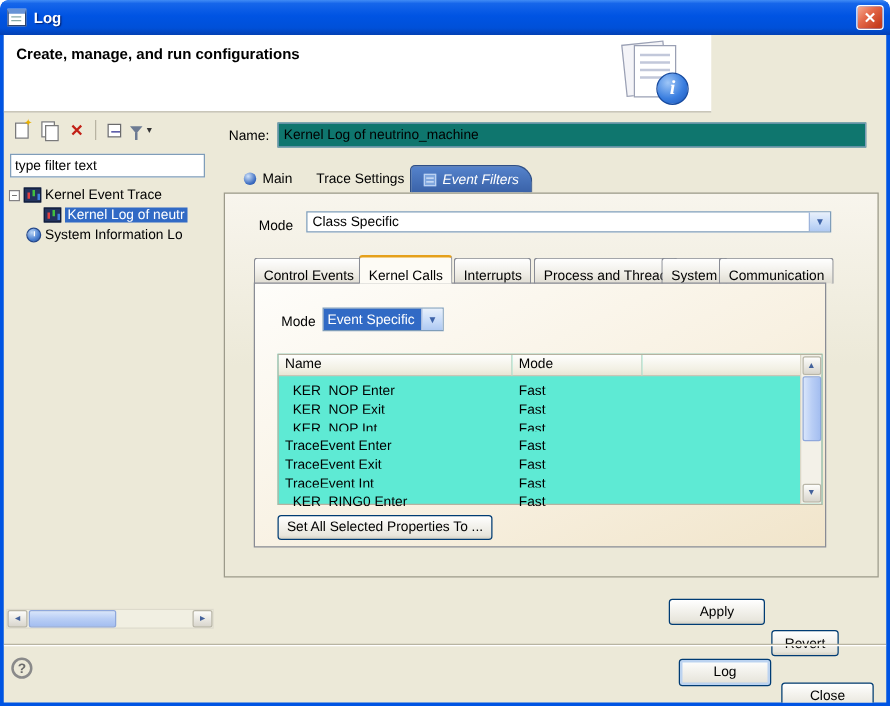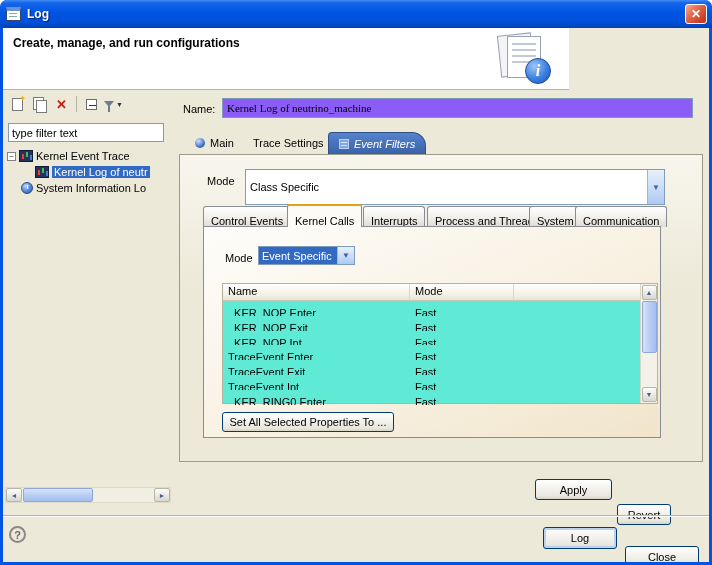"Kernel Log of neutrino_machine" .name-field { background: #8b5cf6 -> #0f766e; font-family: Liberation Serif, serif -> Liberation Sans, sans-serif }
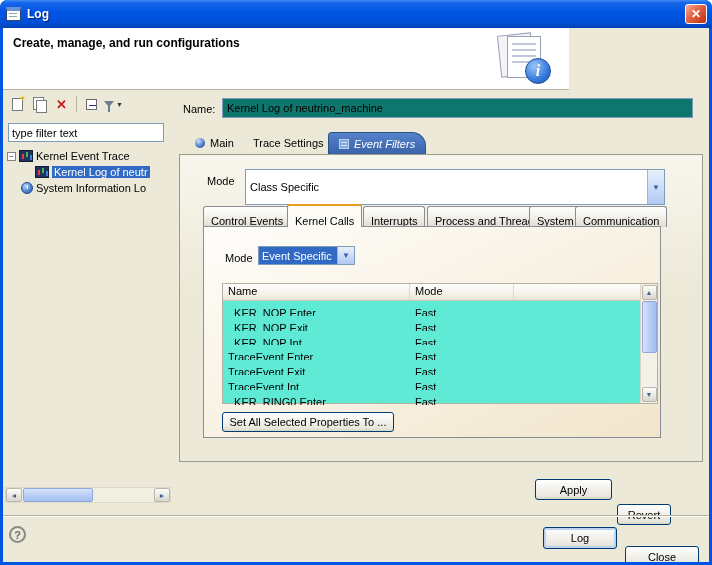"Class Specific" .combo-main { height: 36px -> 17px }
